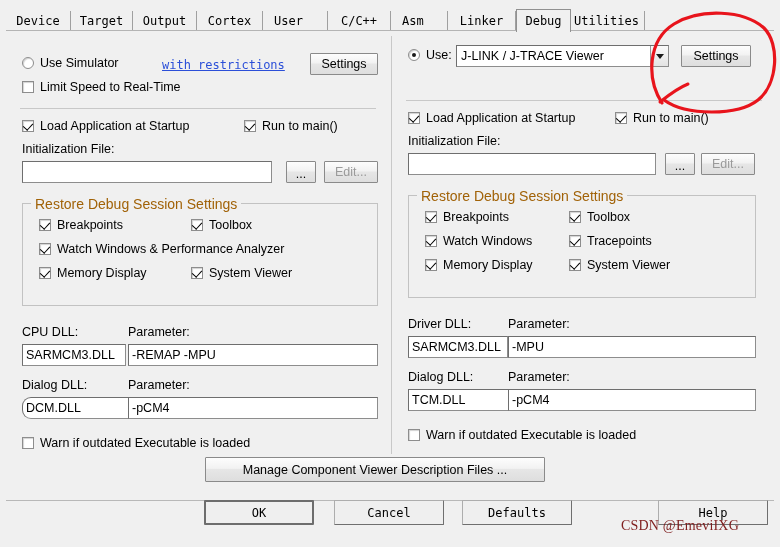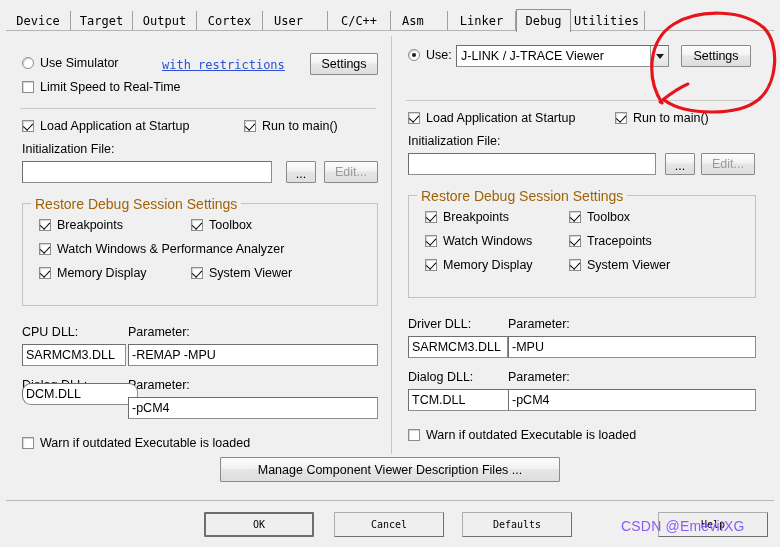"DCM.DLL" div.inp { top: 335px -> 349px }
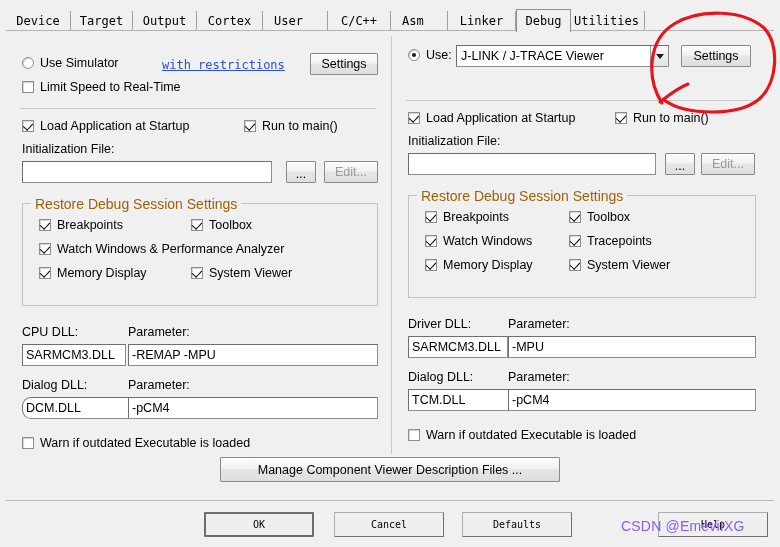"Manage Component Viewer Description" div.btn { left: 220px -> 205px }
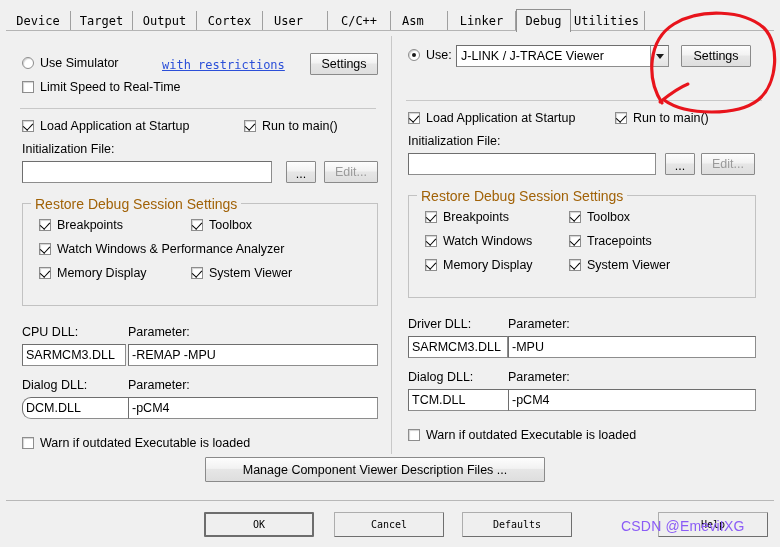"OK" .bottombtn { font-size: 10px -> 12px; top: 512px -> 500px }
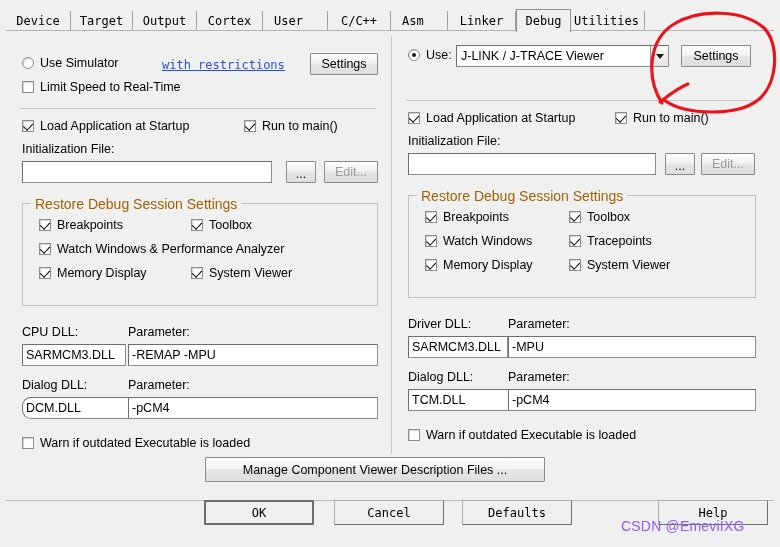"CSDN @EmeviIXG" .watermark { color: #8b5cf6 -> #7f1d1d; font-family: Liberation Sans, sans-serif -> Liberation Serif, serif }
